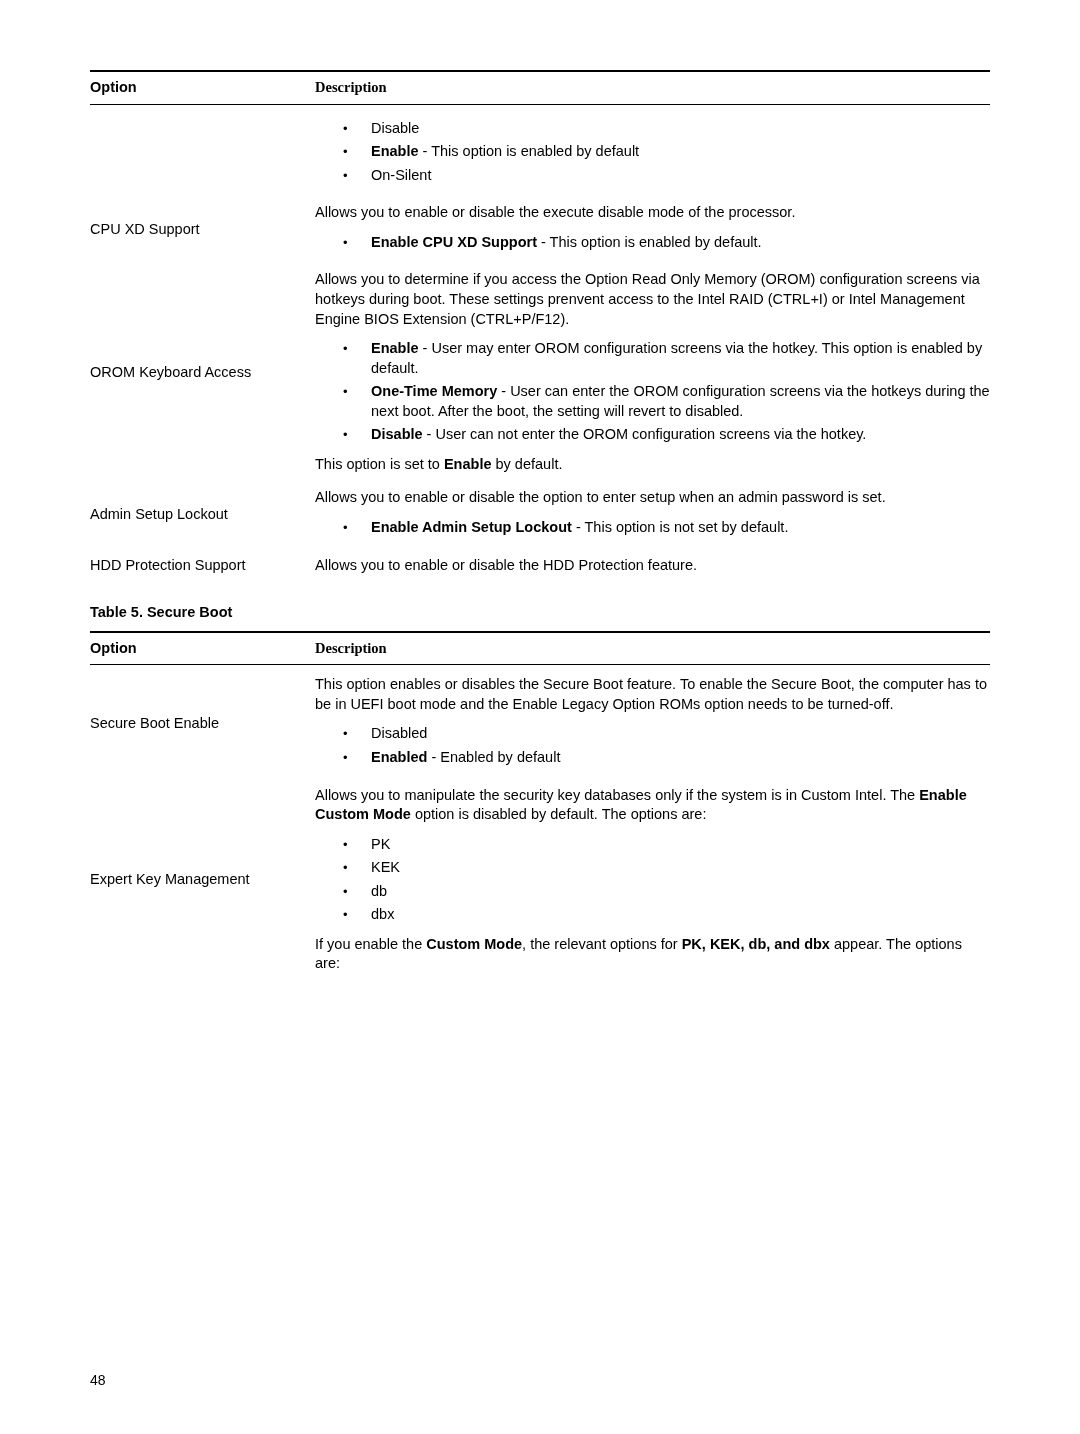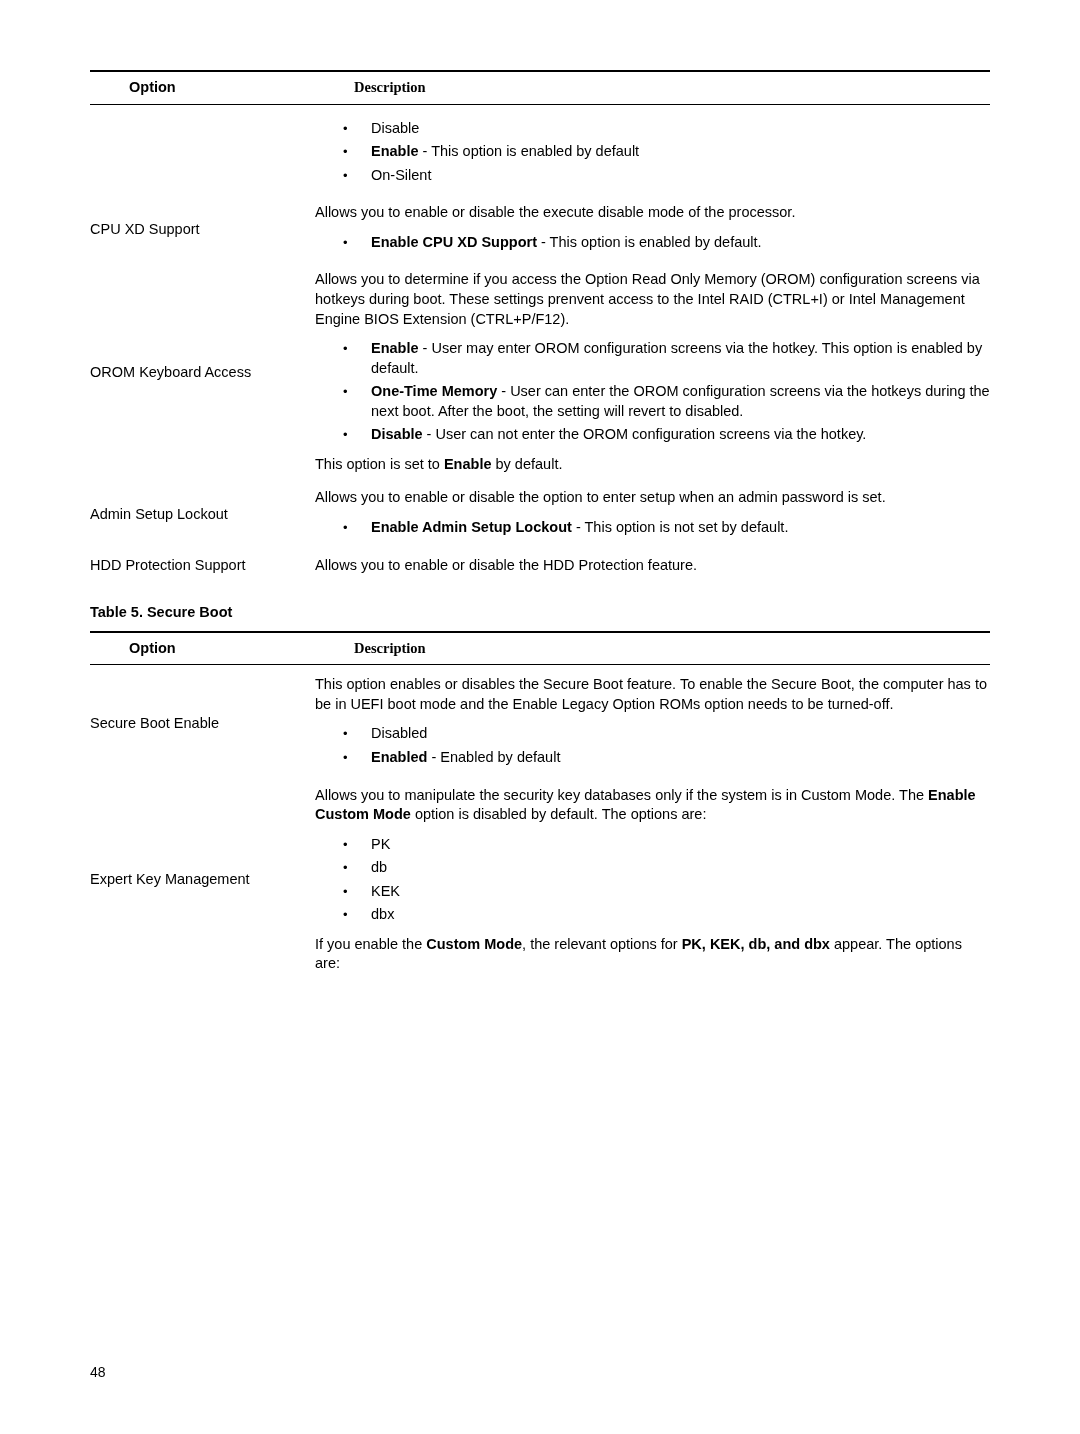"Option" .thead { margin-left: 39px -> none }
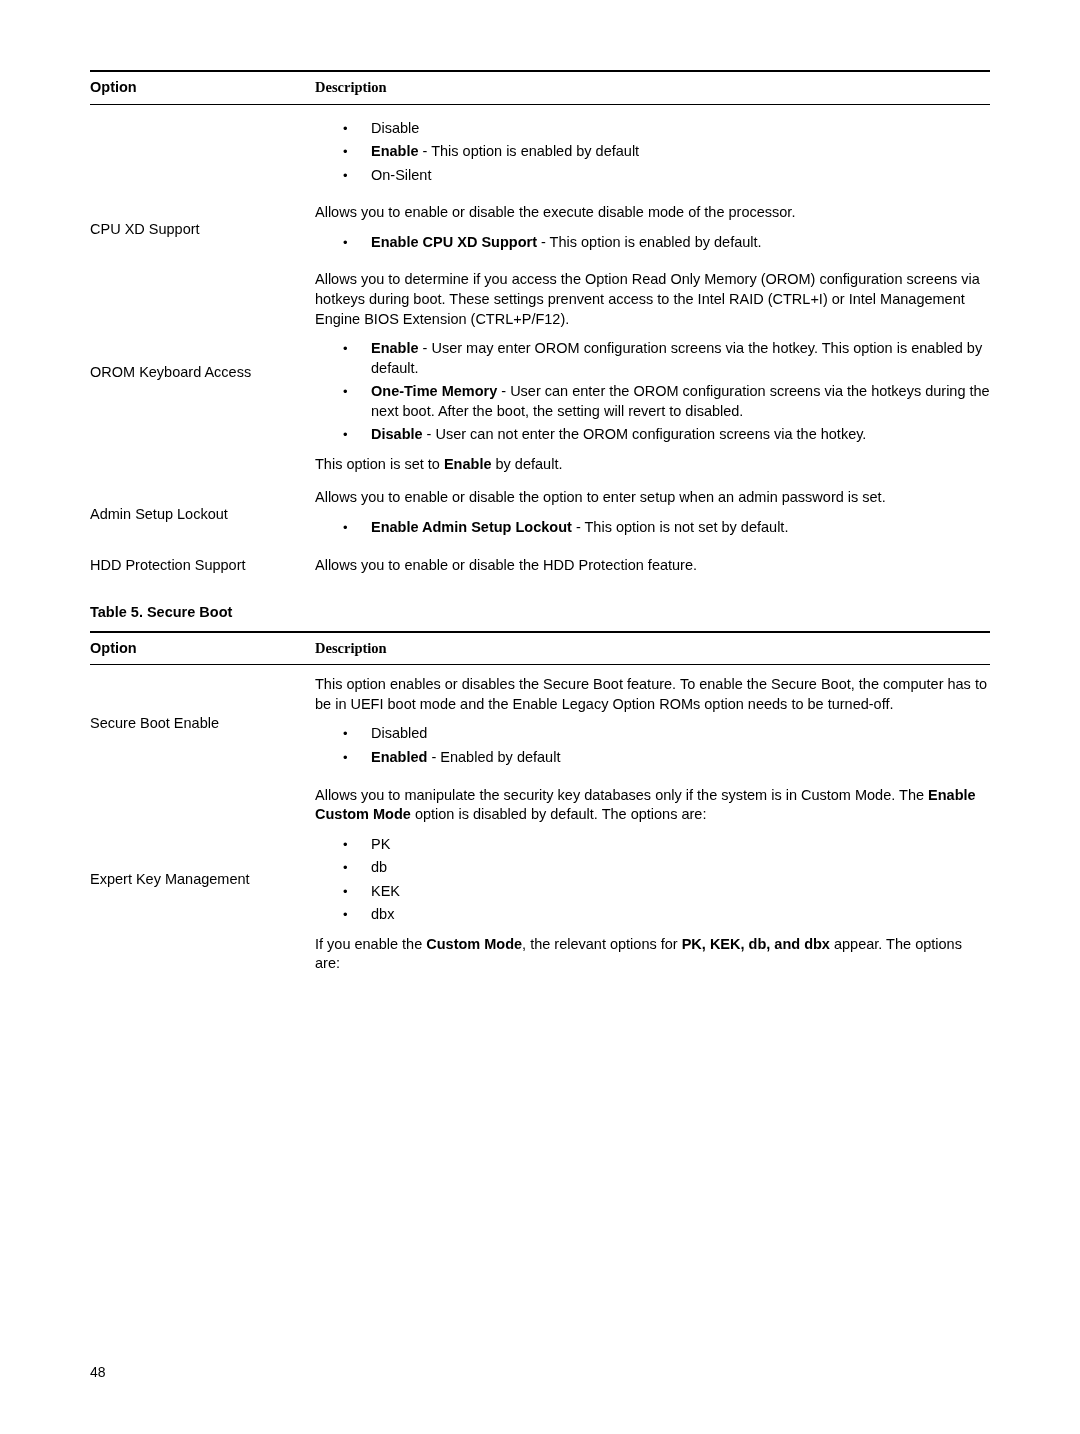"Allows you to manipulate the" span { text: Mode -> Intel }
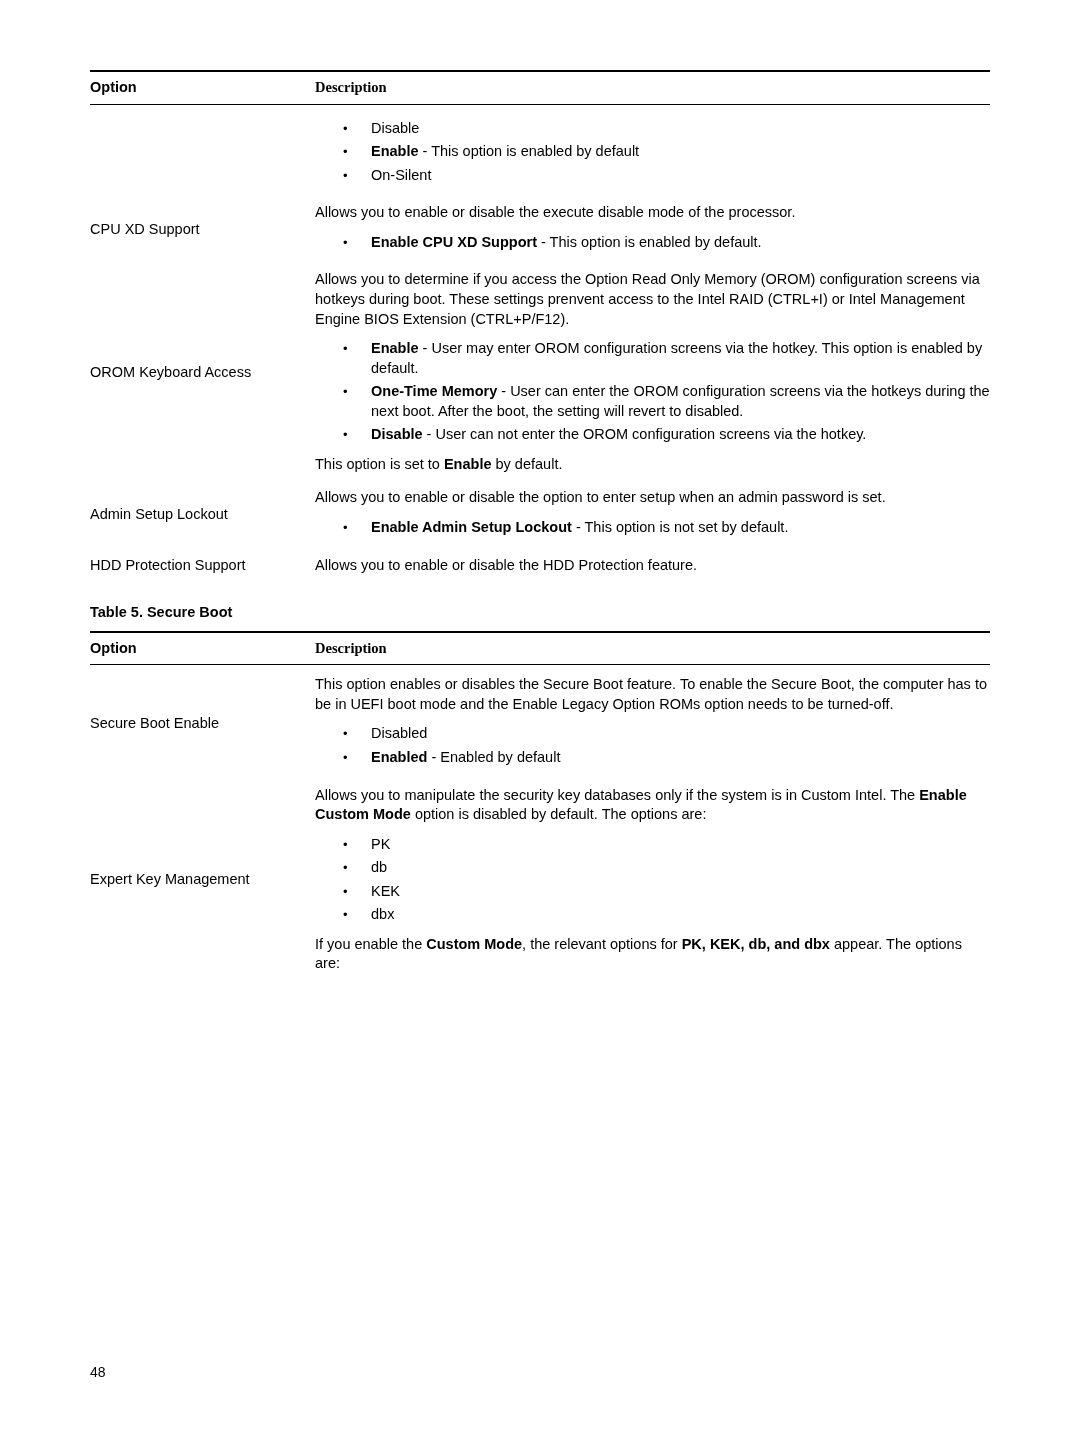"db" li { order: before "KEK" -> after "KEK" }
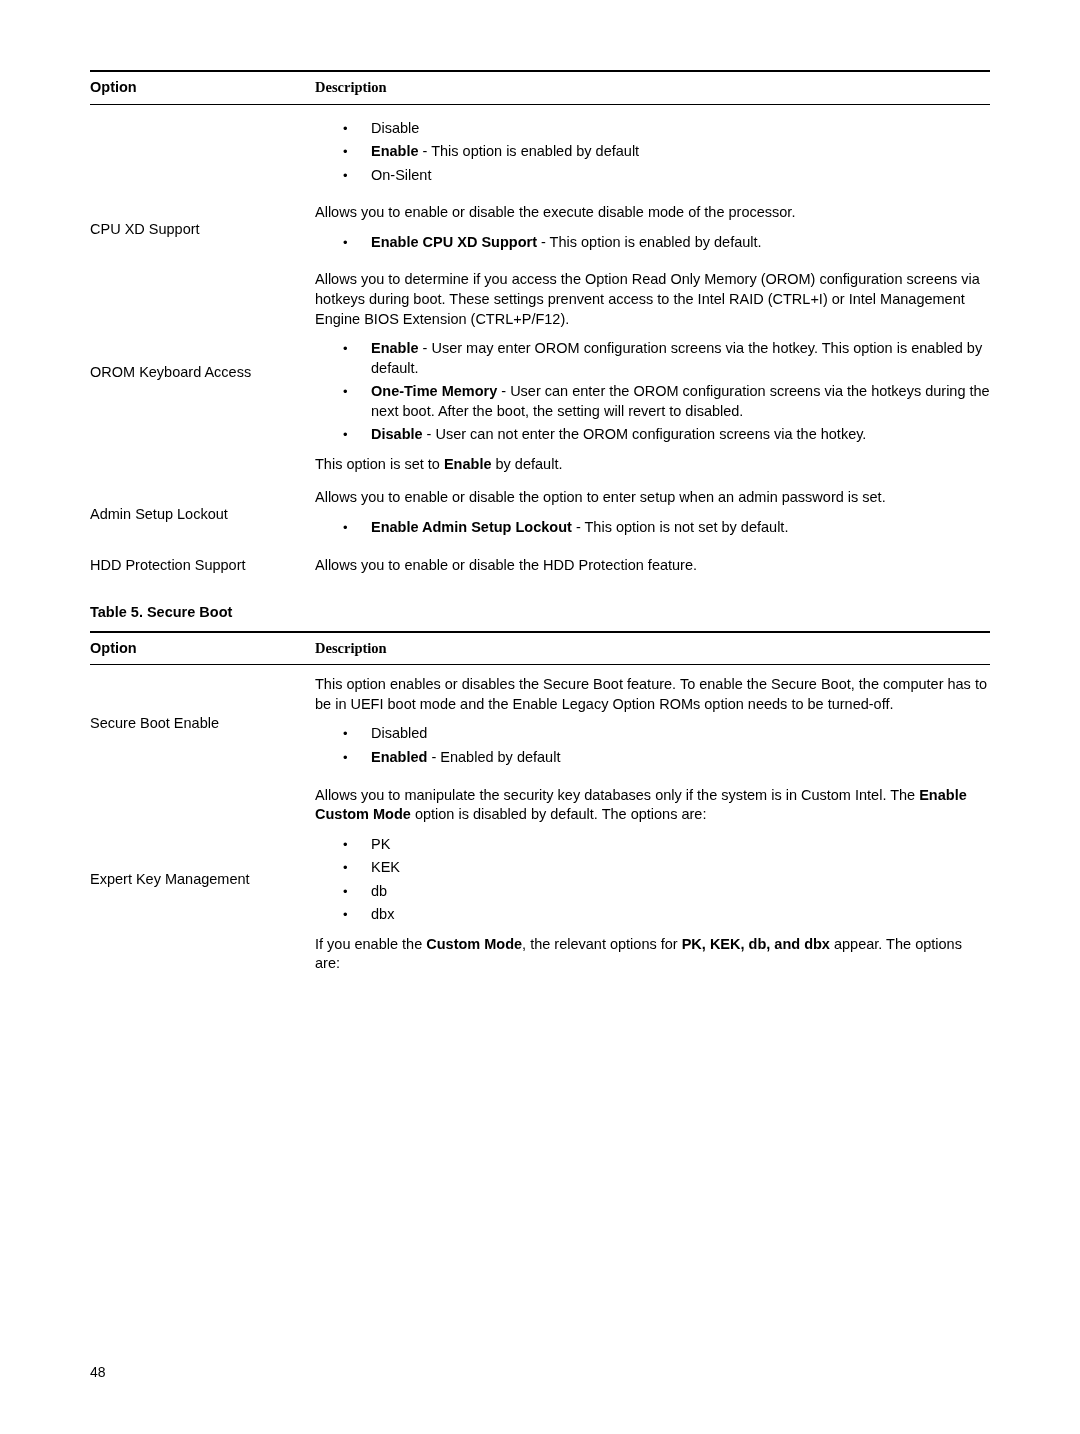"48" .page-num { bottom: 52px -> 44px }
